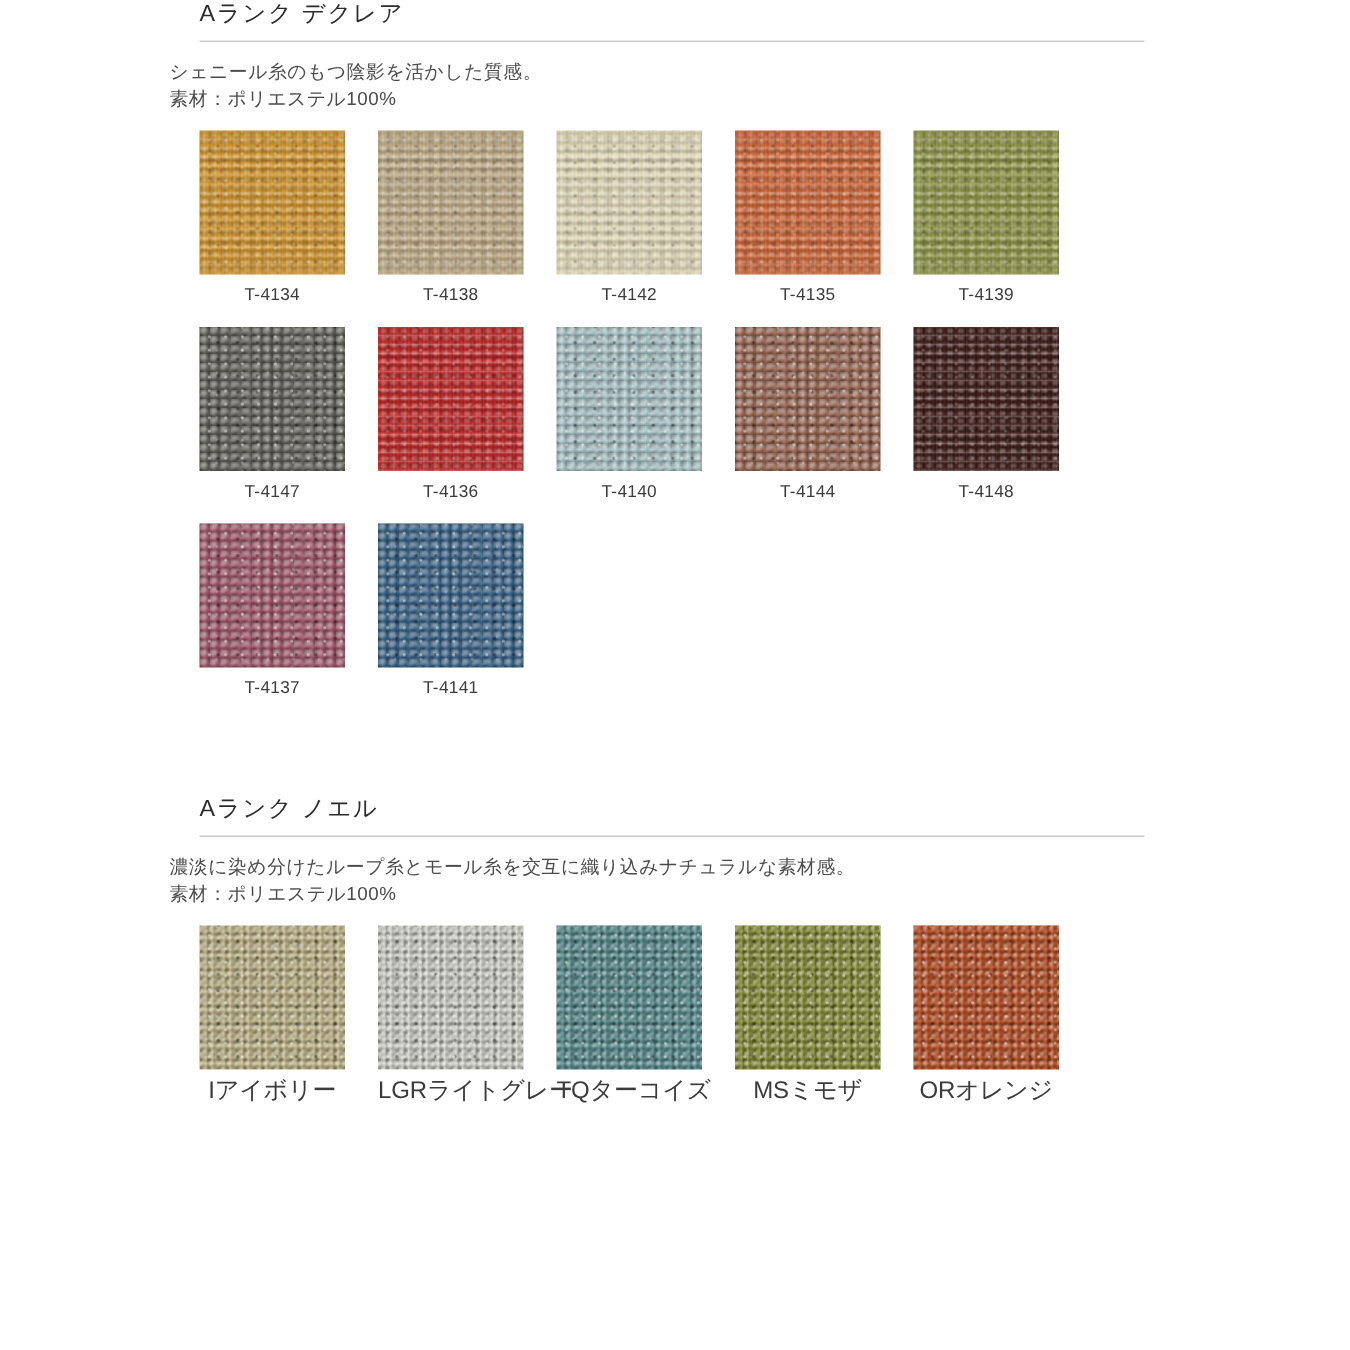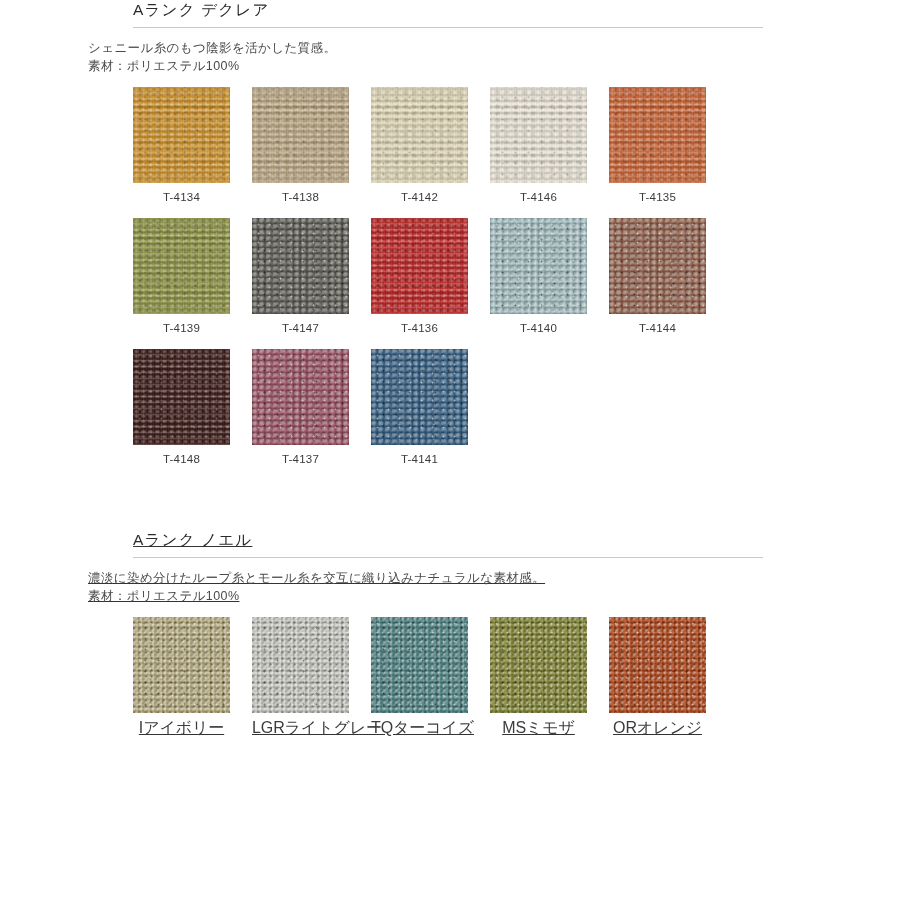"シェニール糸のもつ陰影を活かした質感。" .section-desc { margin-left: 88px -> 113px }
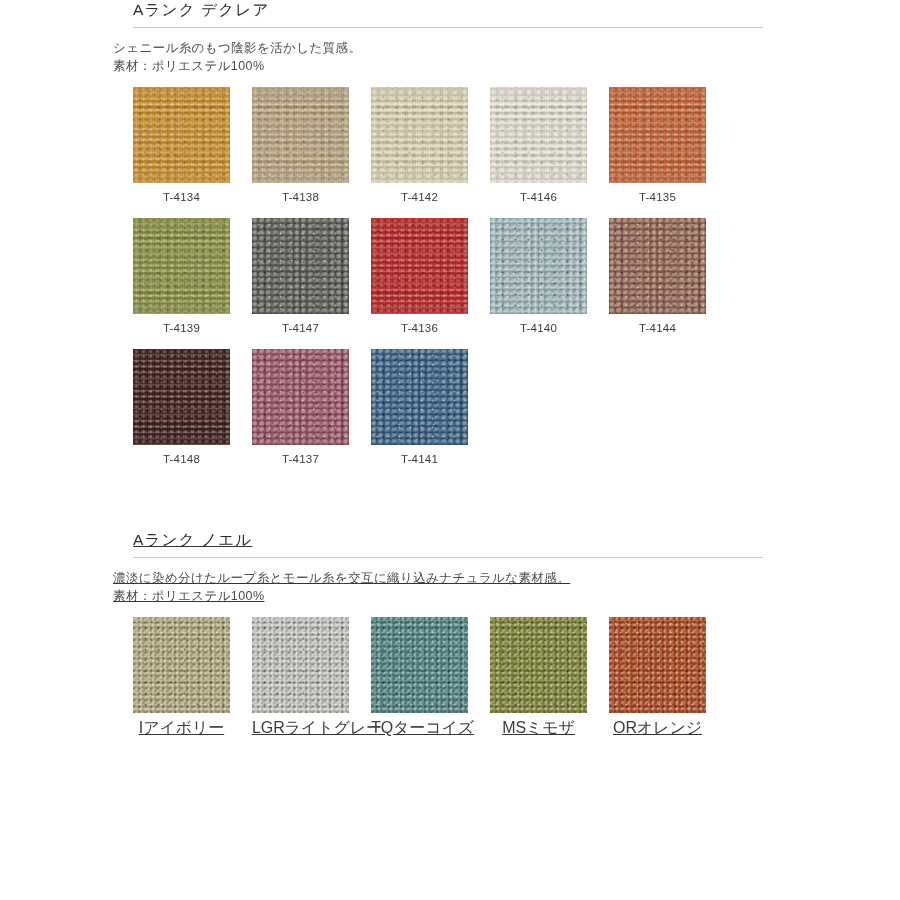"T-4146" div.swatch-cell { html: <div> <div> <div></div> <div></div> </div> <div>T-4146</div> </div> -> none }
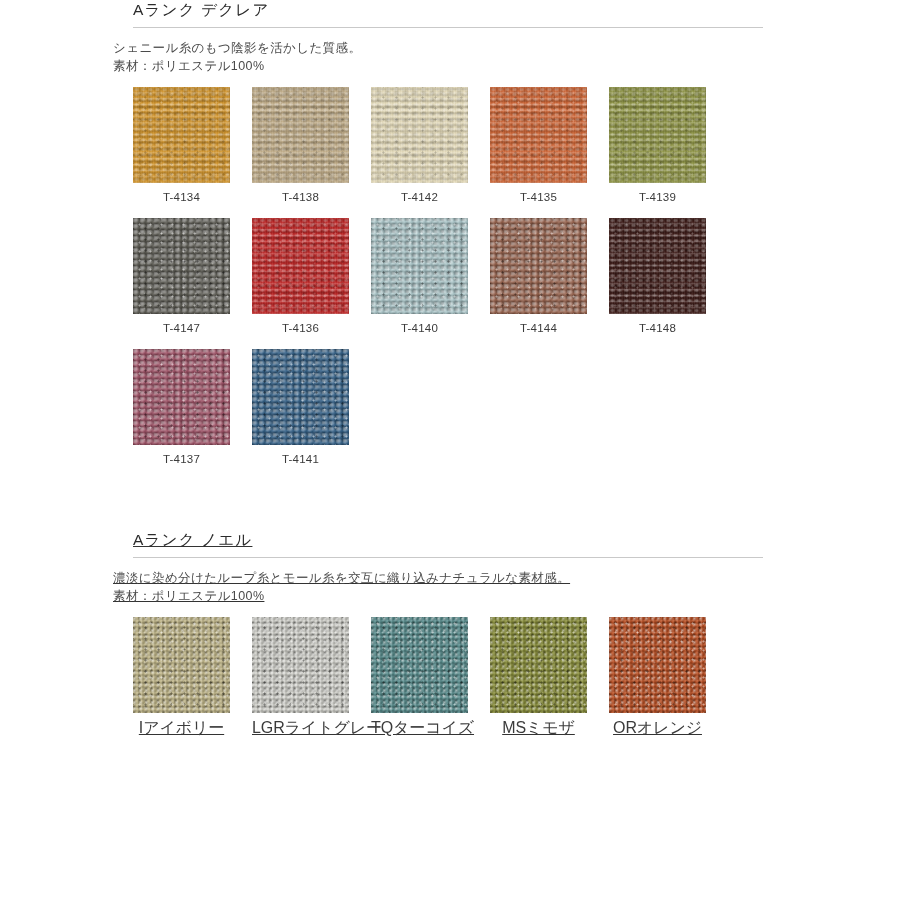"Aランク ノエル" #section-noel { text-decoration: underline -> none }
